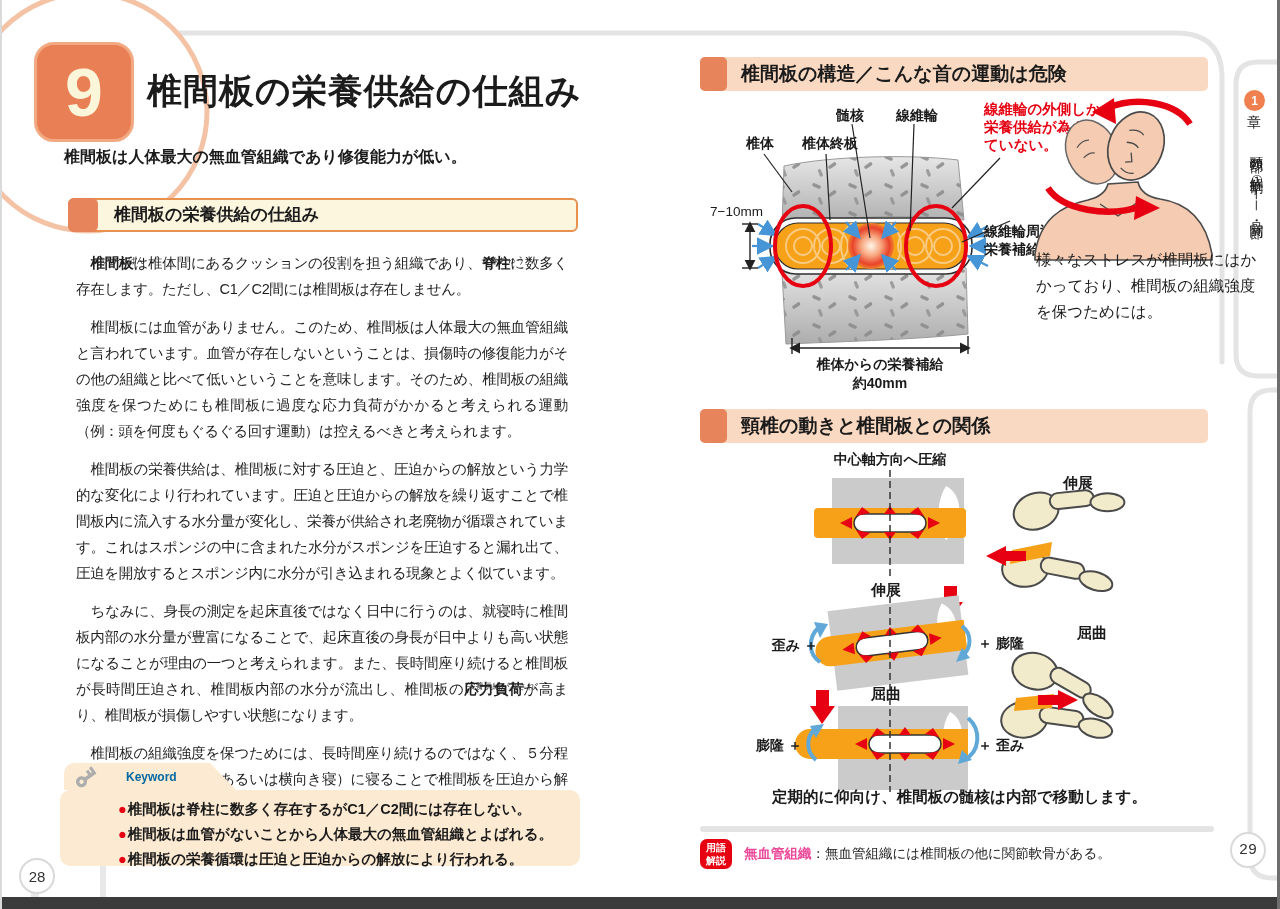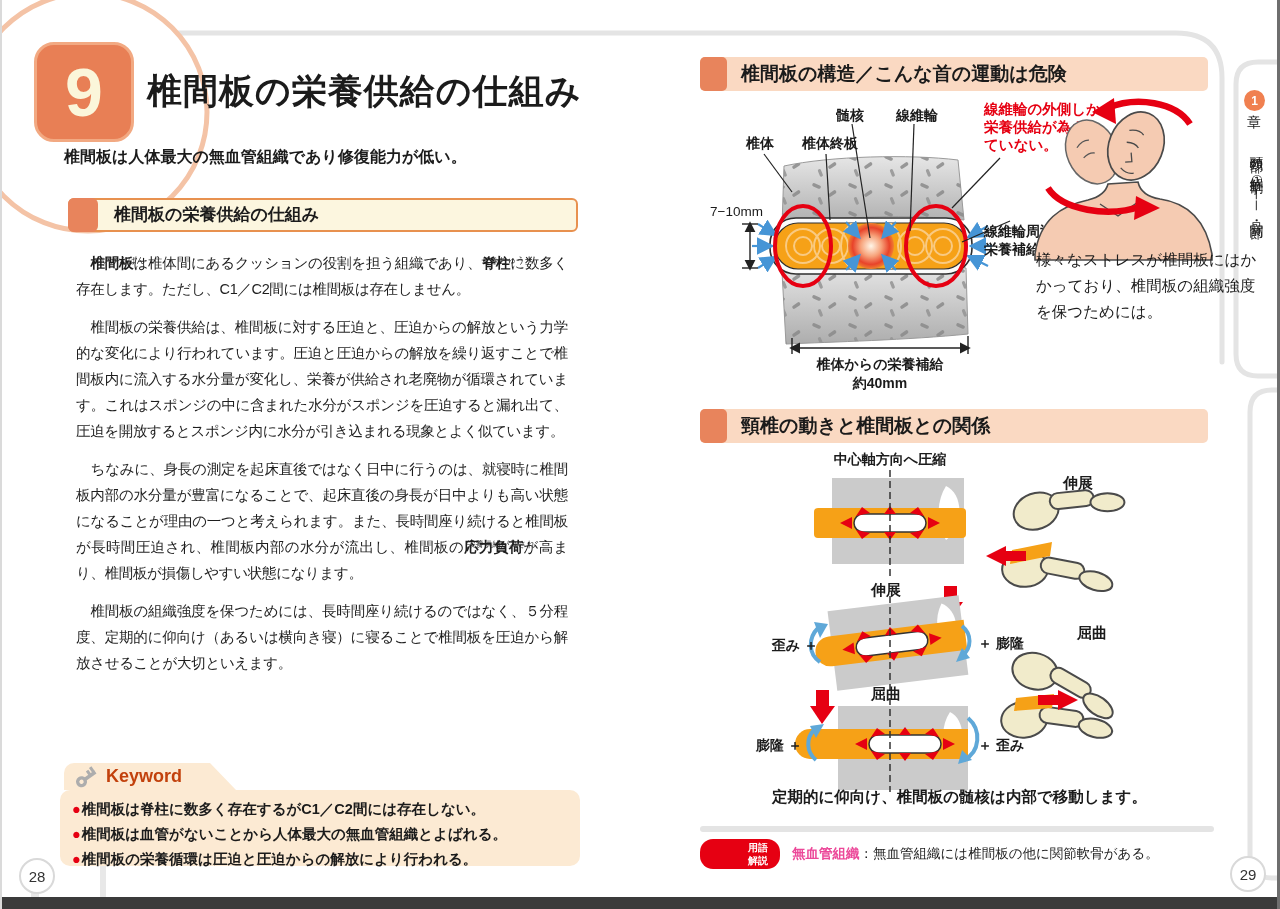"椎間板には血管がありません。このため、椎間板は人体最大の無血管組織と言われていま" p { html: none -> <p><span>椎間板には血管がありません。このため、椎間板は人体最大の無血管組織と言われています。血管が存在しないということは、損傷時の修復能力がその他の組織と比べて低いということを意味します。そのため、椎間板の組織強度を保つためにも椎間板に過度な応力負荷がかかると考えられる運動（例：頭を何度もぐるぐる回す運動）は控えるべきと考えられます。</span></p> }
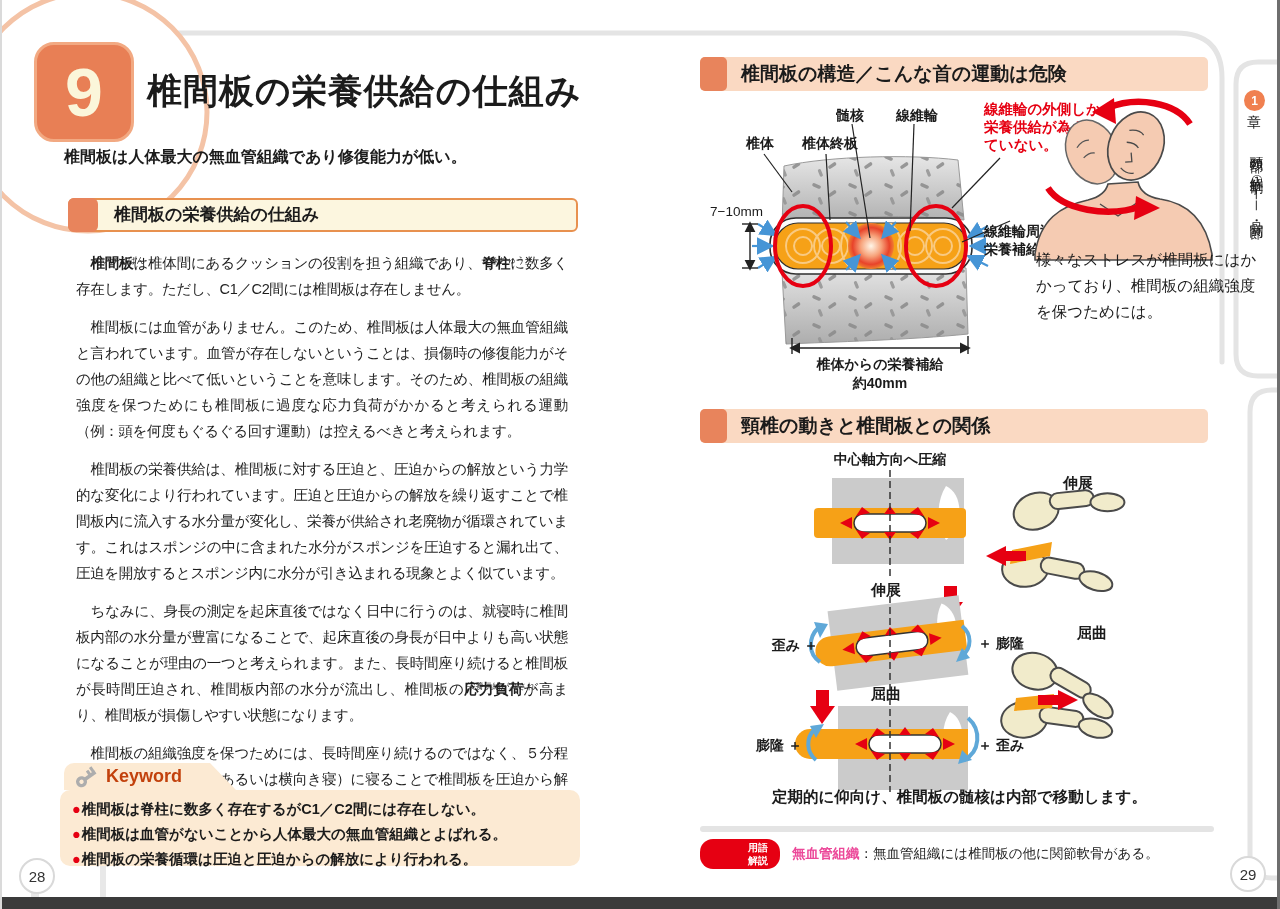"Keyword" .kw-tab .kw-word { color: #c2410c -> #0369a1; font-size: 18px -> 12px; margin-left: none -> 20px }
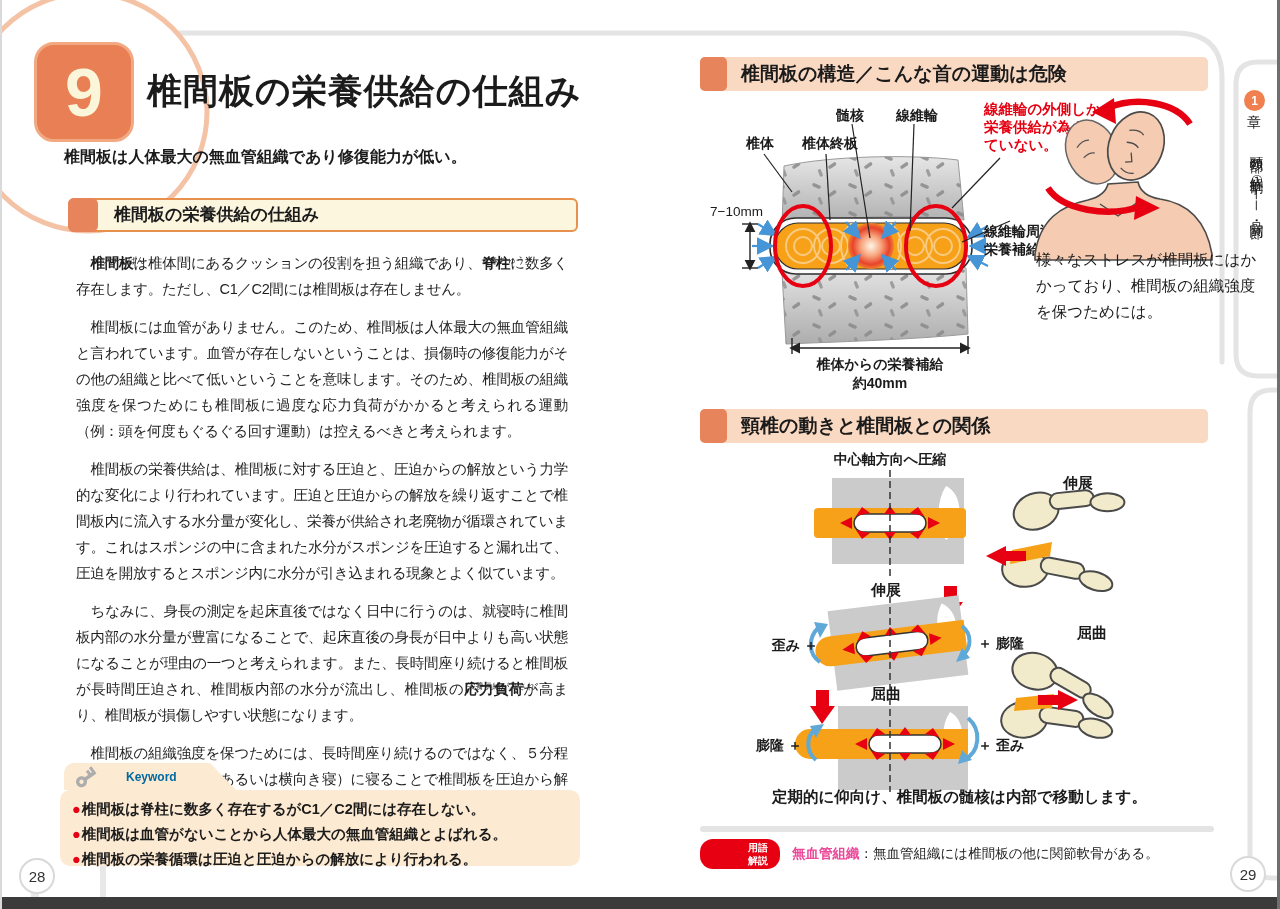"●椎間板は脊柱に数多く存在するがC1／C2間には存在しない。" .kw-line { margin-left: none -> 46px }
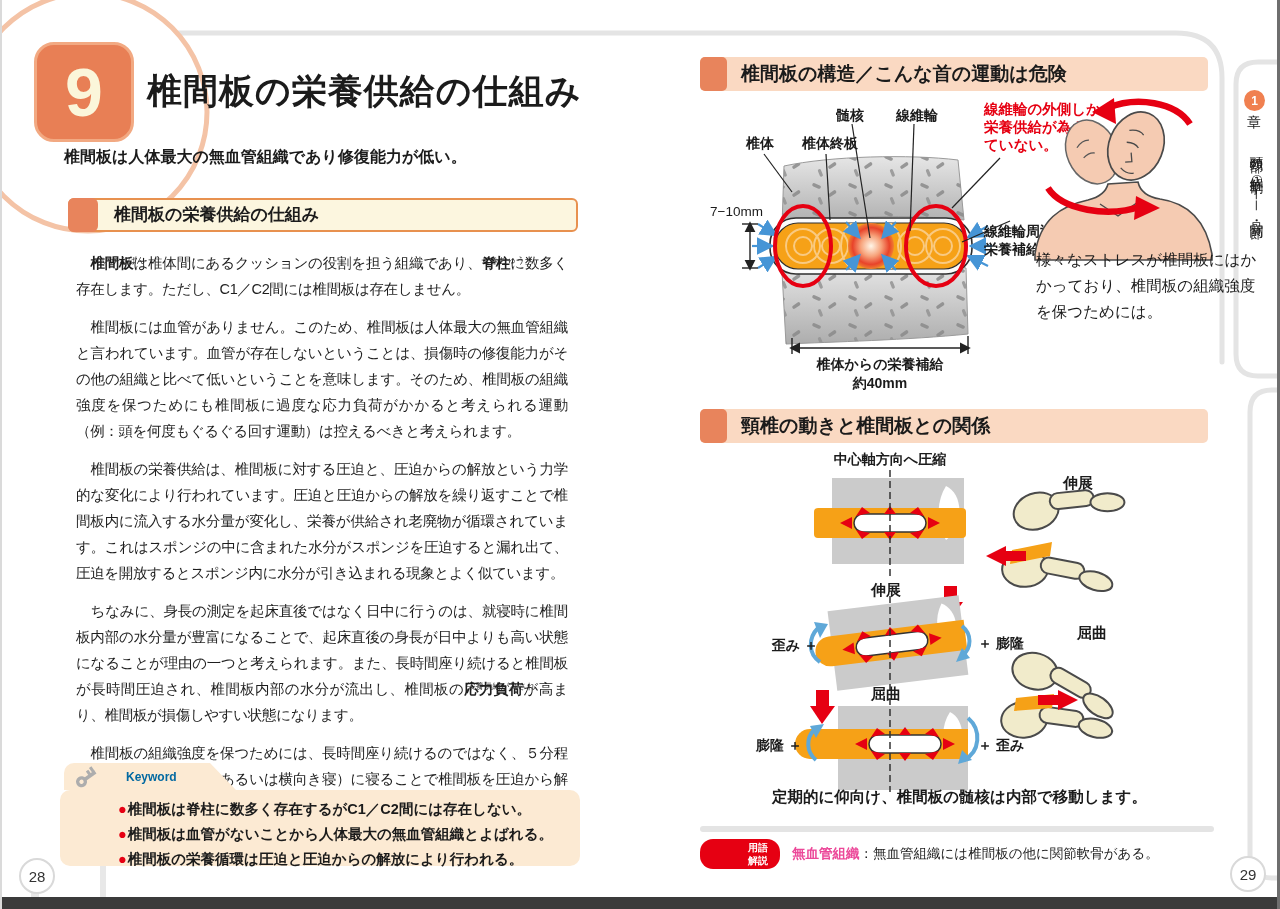"用語" .gbadge { align-items: none -> center; border-radius: 13px -> 7px; padding-left: 48px -> none }
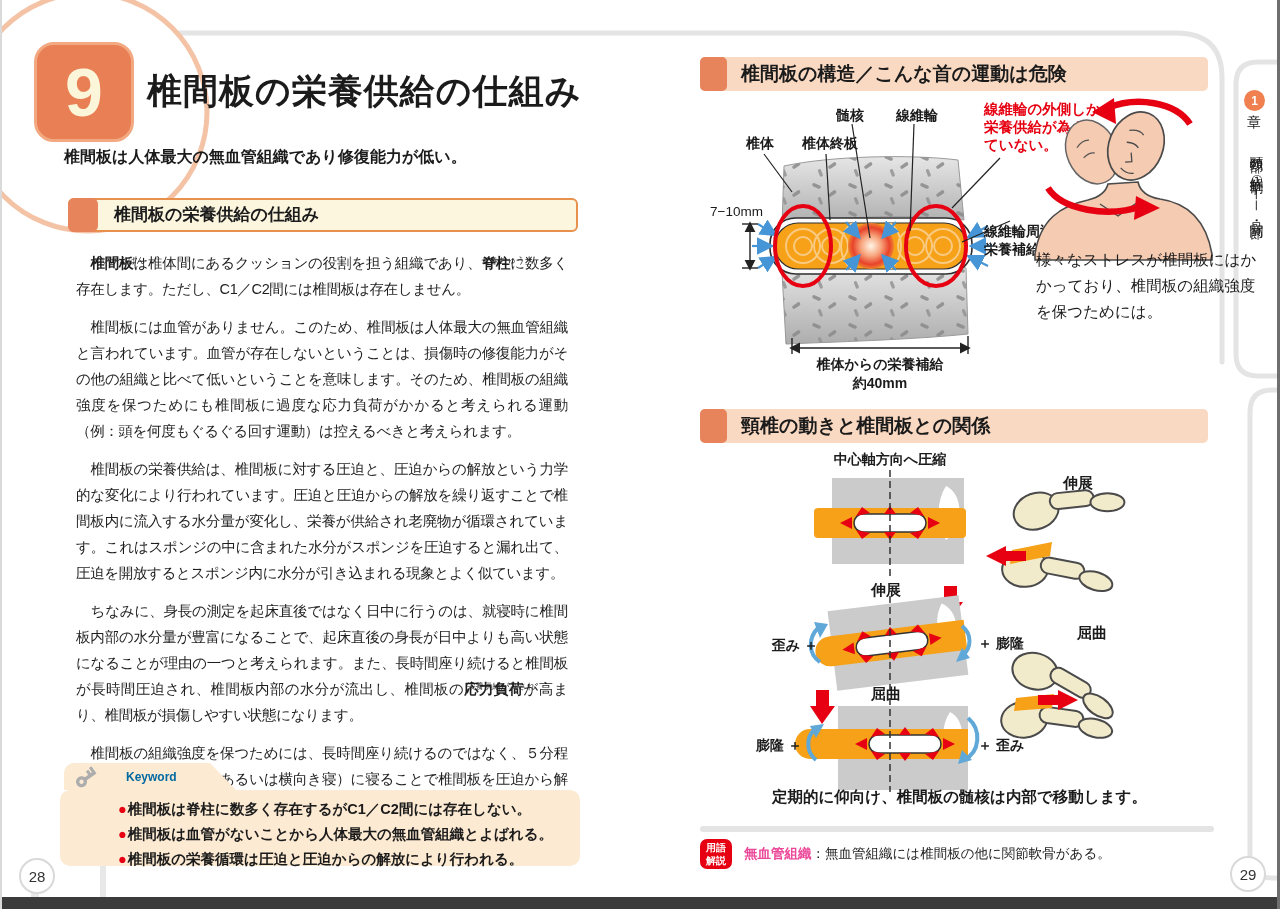"29" .pn-right { font-family: none -> Liberation Mono, monospace; top: 856px -> 832px }
